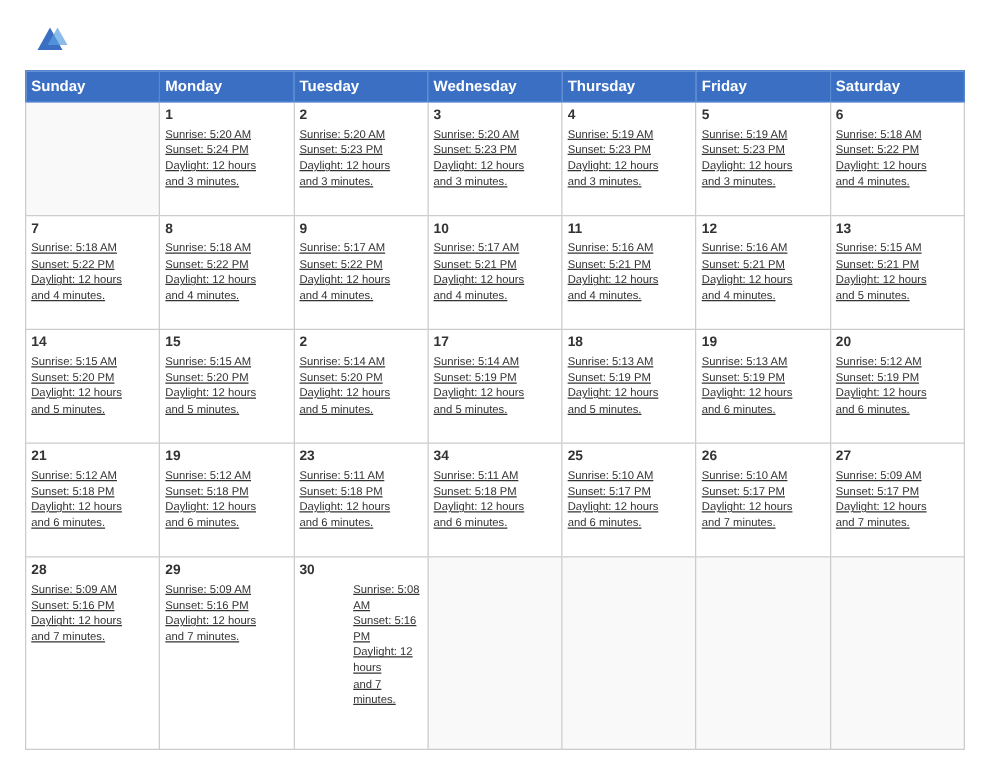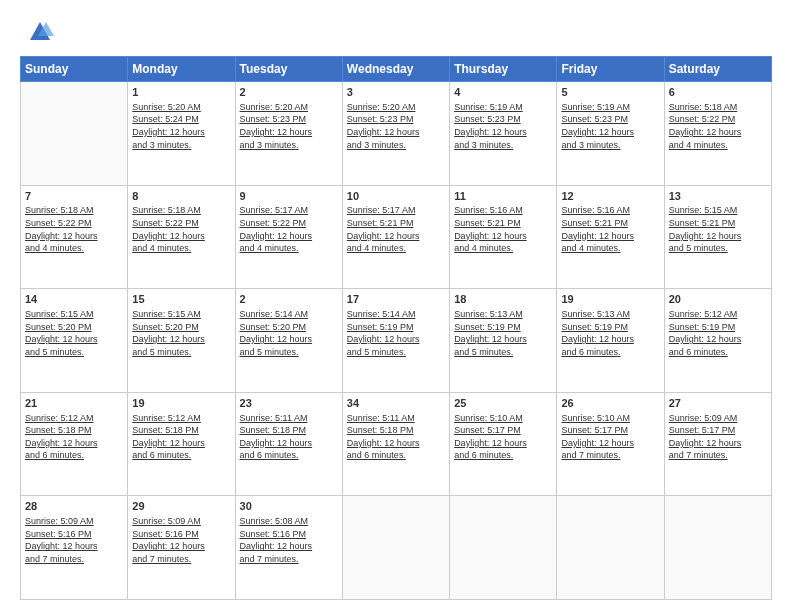"Sunrise: 5:08 AM" div.day-info { margin-left: none -> 43px }
